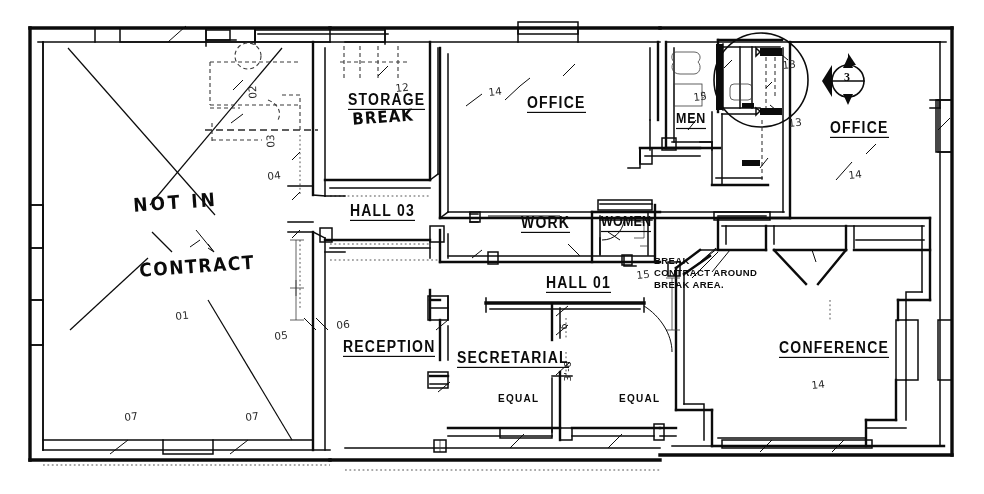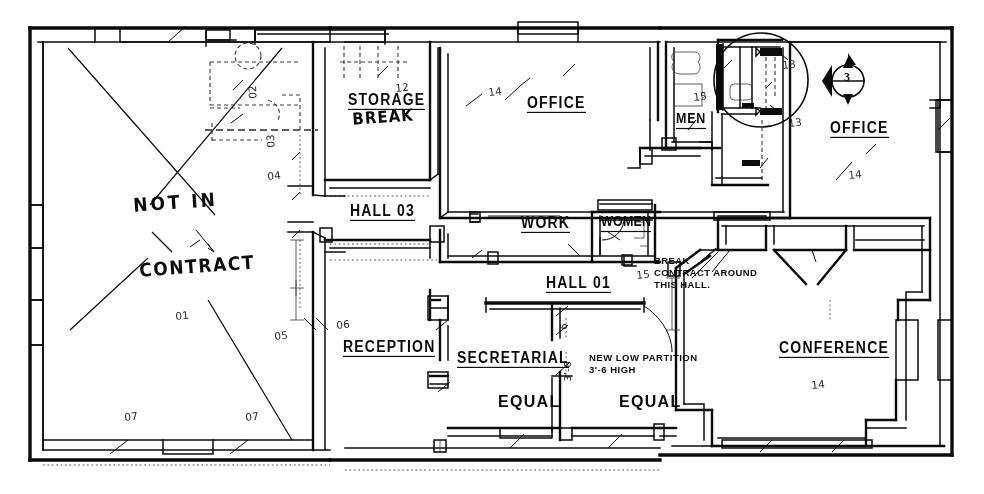"THIS HALL." div { text: THIS HALL -> BREAK AREA }
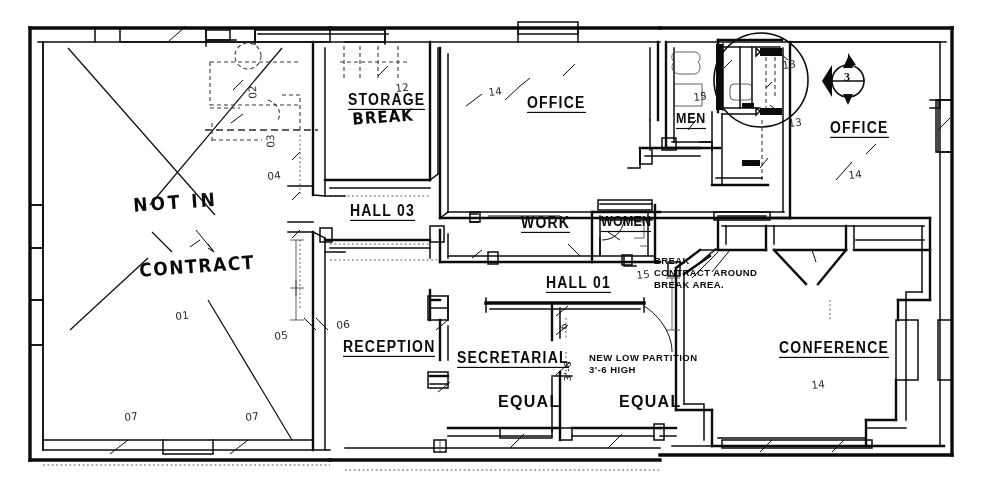"NEW LOW PARTITION" div.lbl { html: <div> <div>NEW LOW PARTITION</div> <div>3'-6 HIGH</div> </div> -> none }
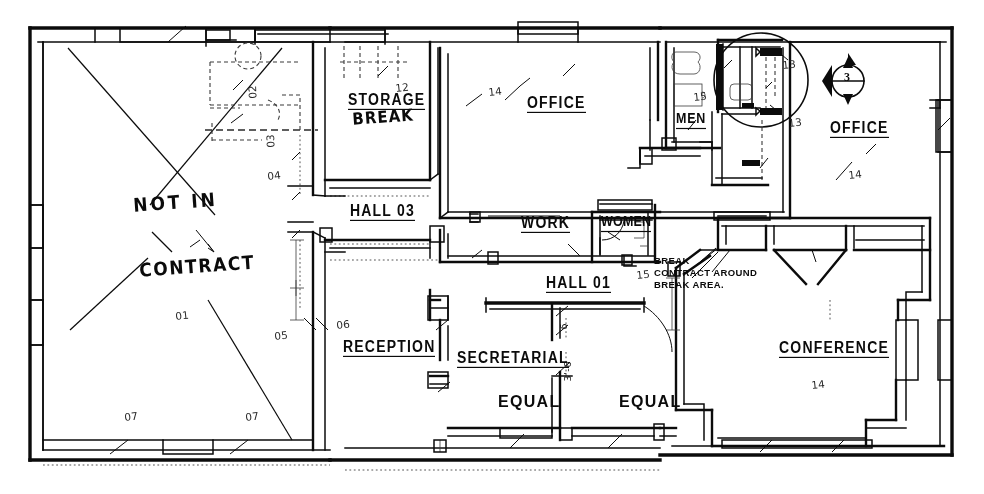"EQUAL" .eqlabel { font-size: 16px -> 10px }
